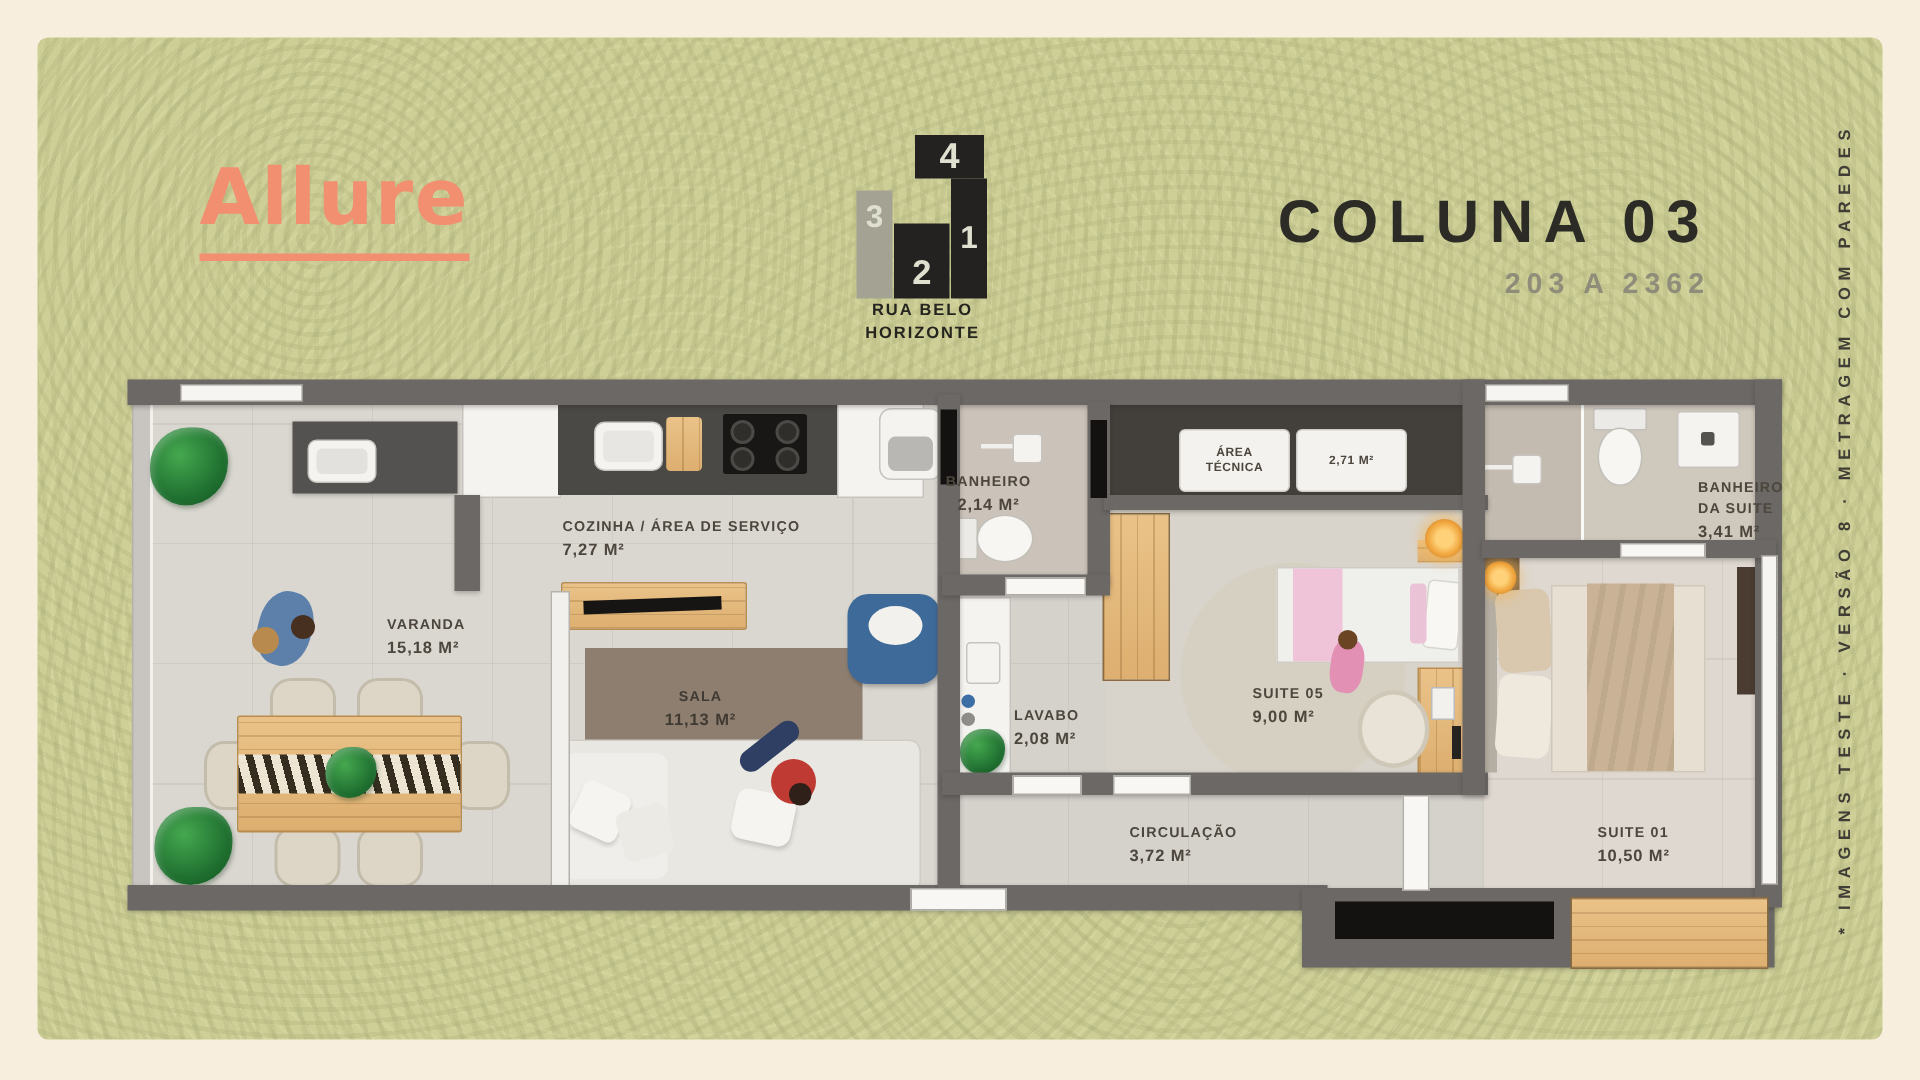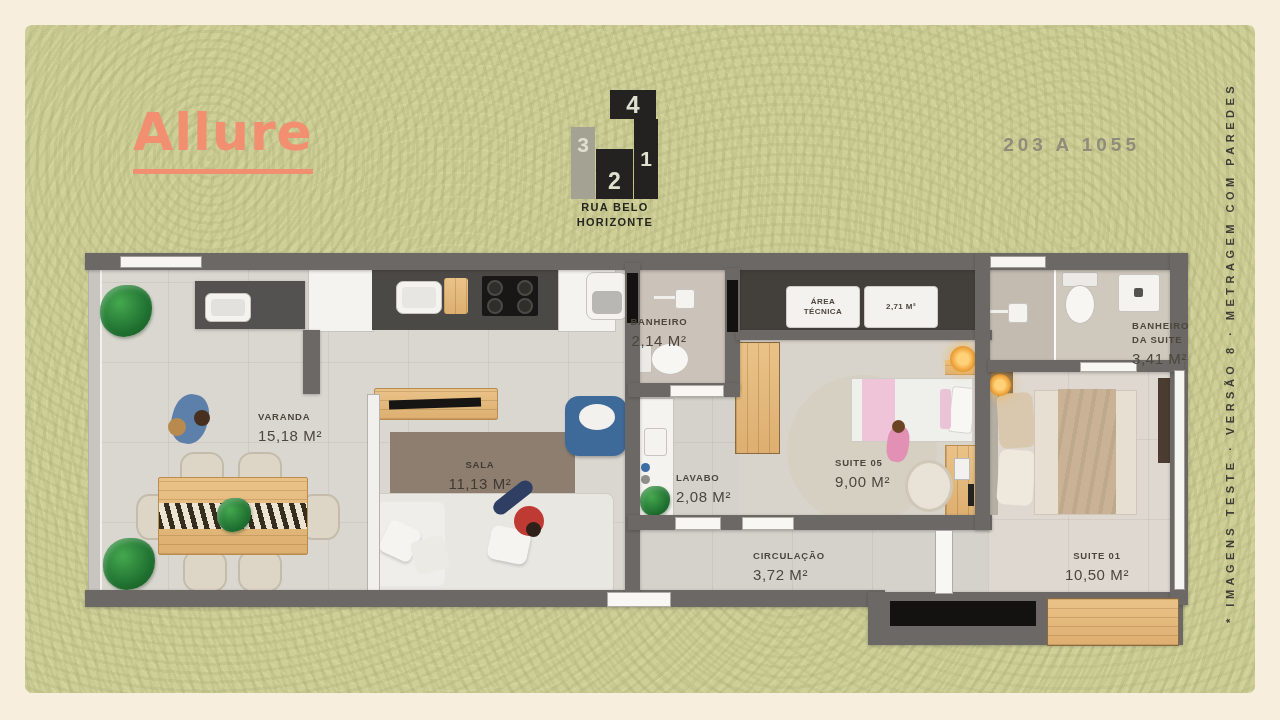"COLUNA 03" div.title { html: none -> <div>COLUNA 03</div> }
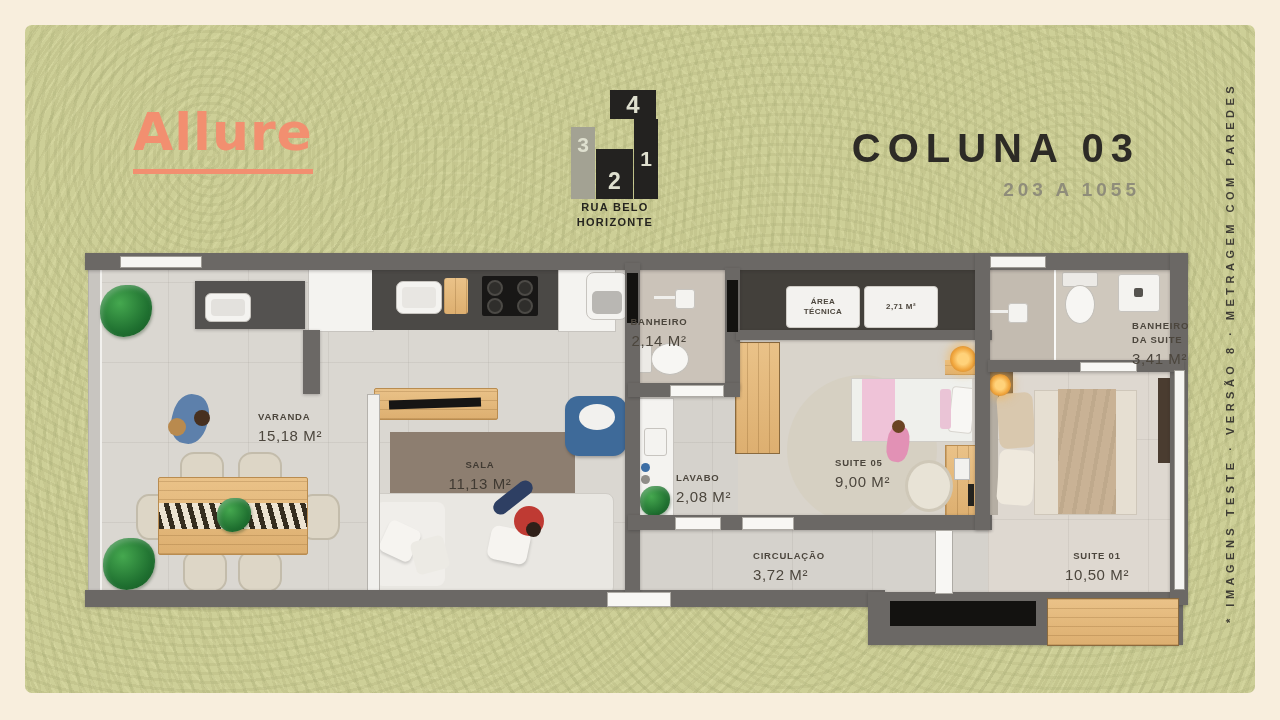"203 A 1055" div.units { text: 1055 -> 2362 }
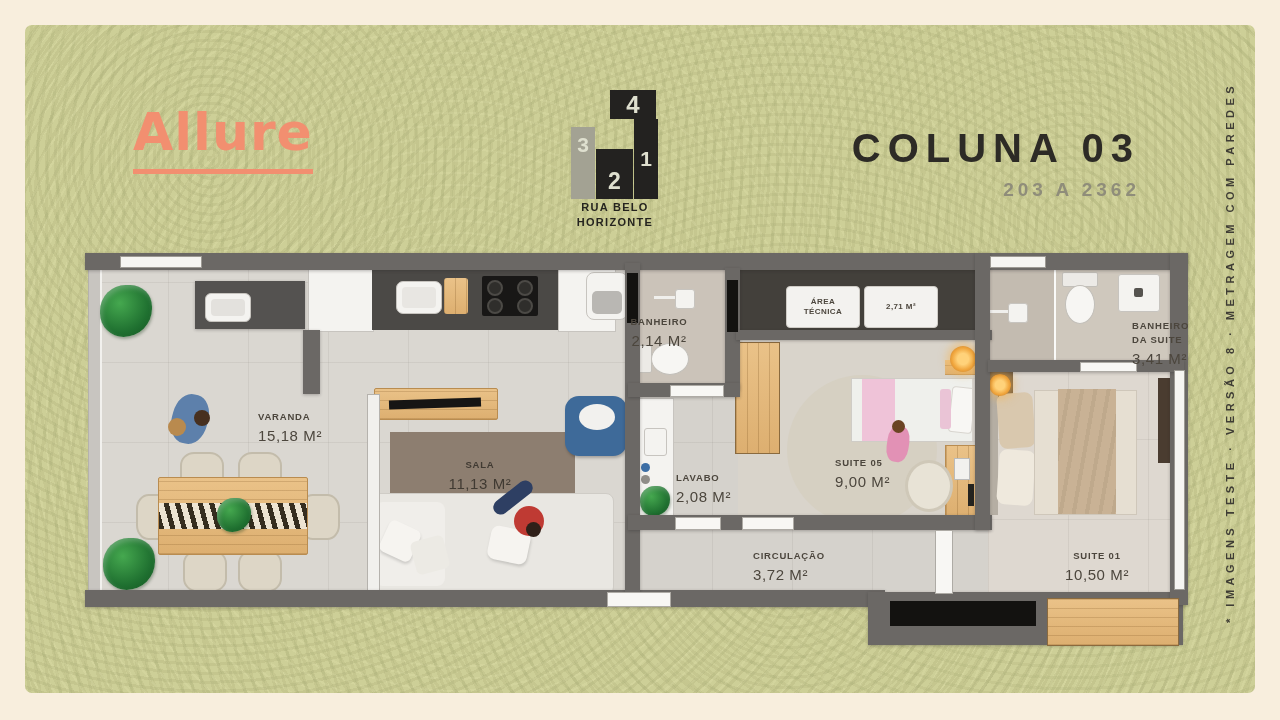"2,14 M²" .rlabel .area { font-size: 15px -> 11px; font-weight: 400 -> 700 }
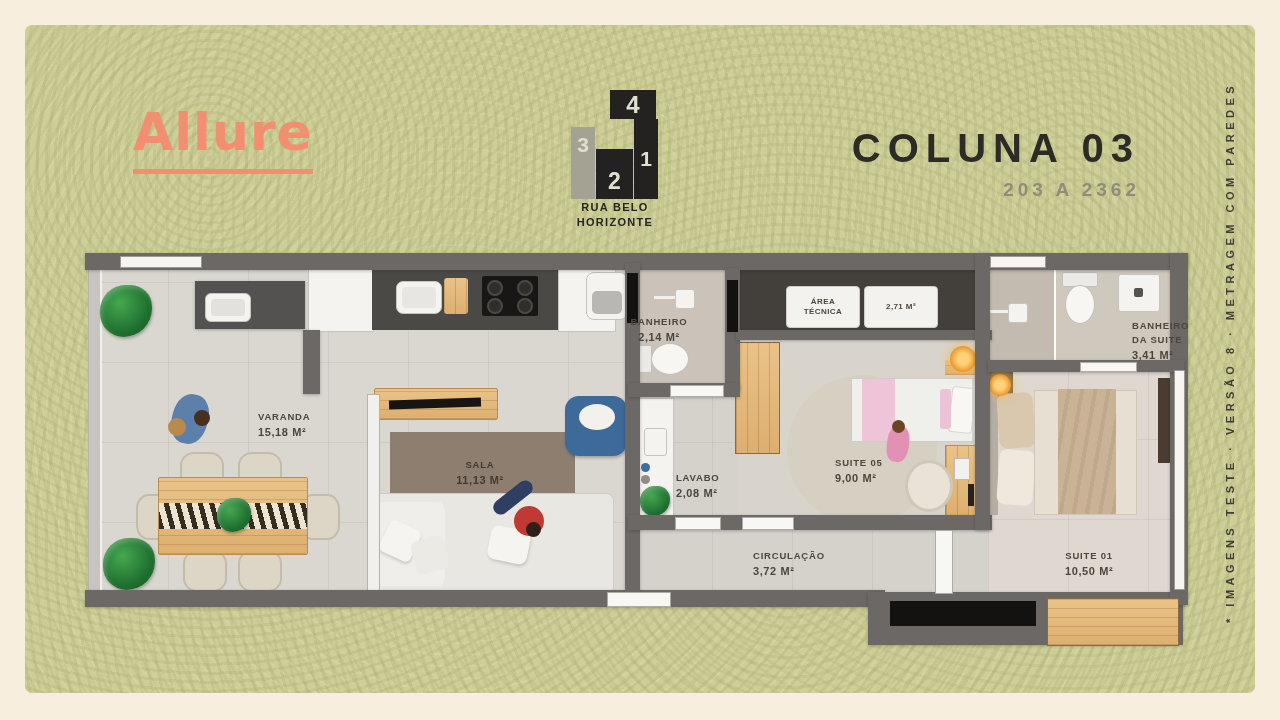"COZINHA / ÁREA DE SERVIÇO" div.rlabel { html: none -> <div> <span>COZINHA / ÁREA DE SERVIÇO</span> <span>7,27 M²</span> </div> }
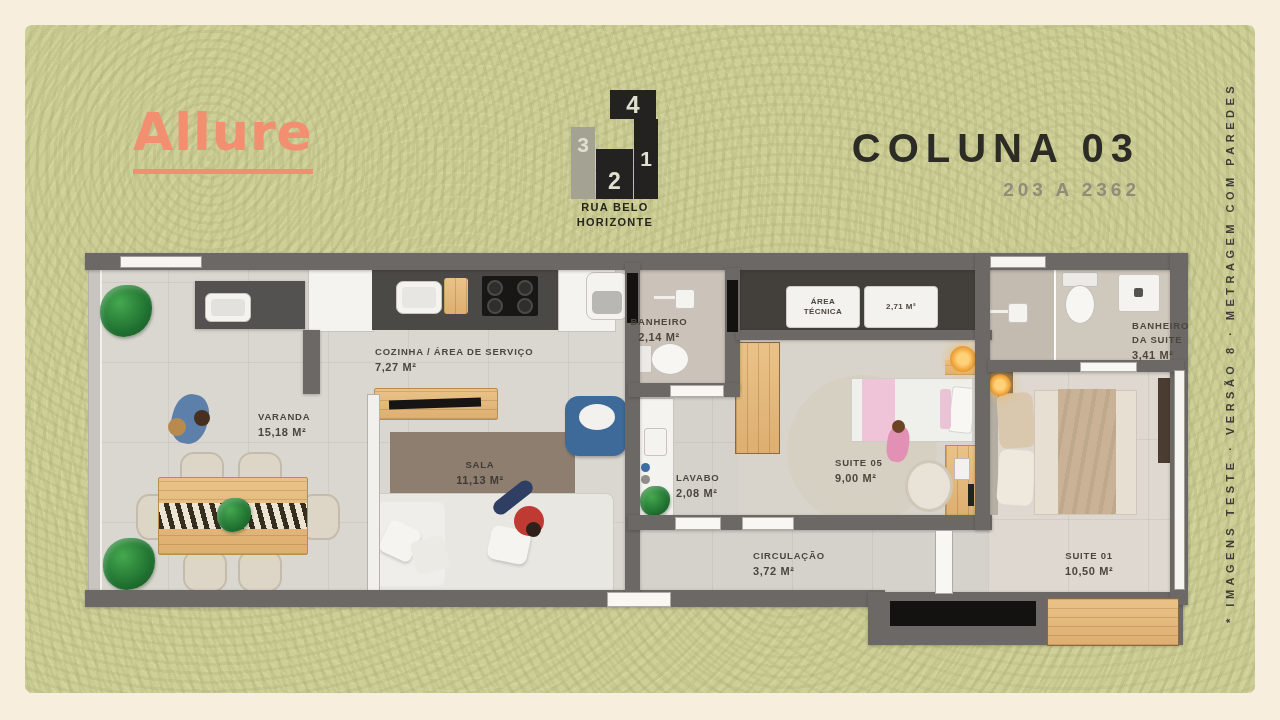"SALA" div.rlabel { left: 375px -> 362px }
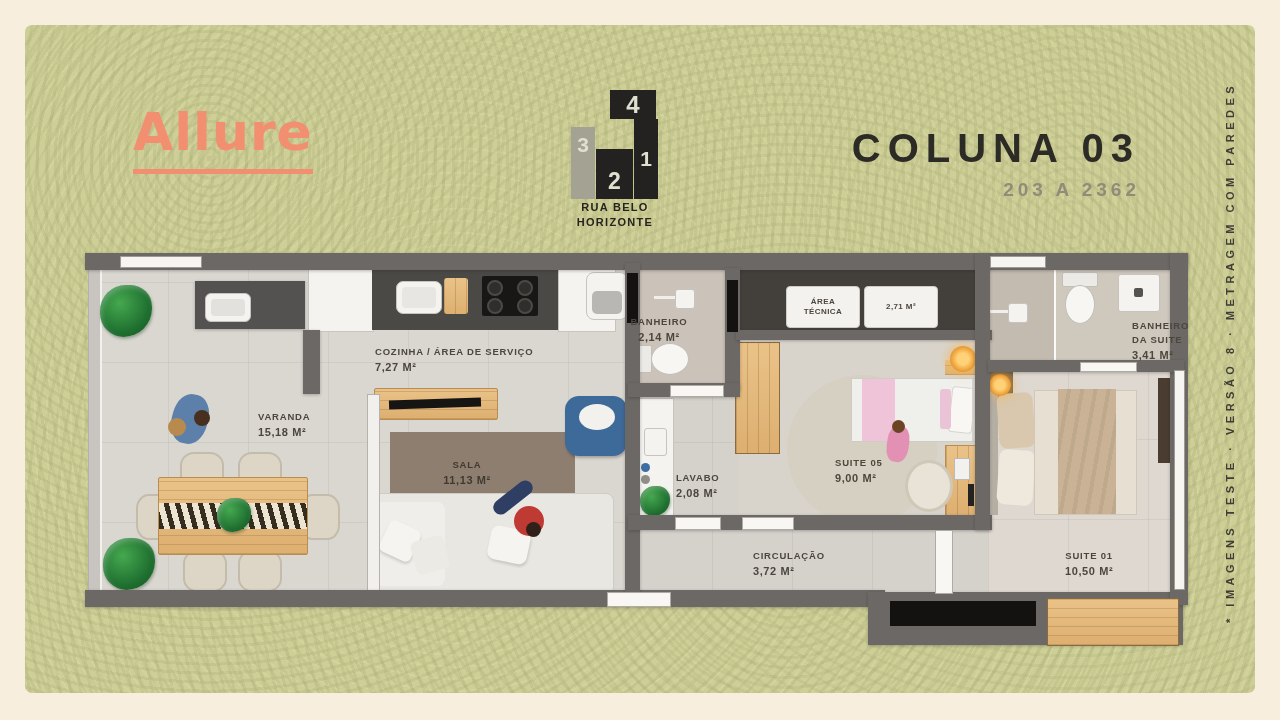"SUITE 01" div.rlabel { text-align: center -> none }
